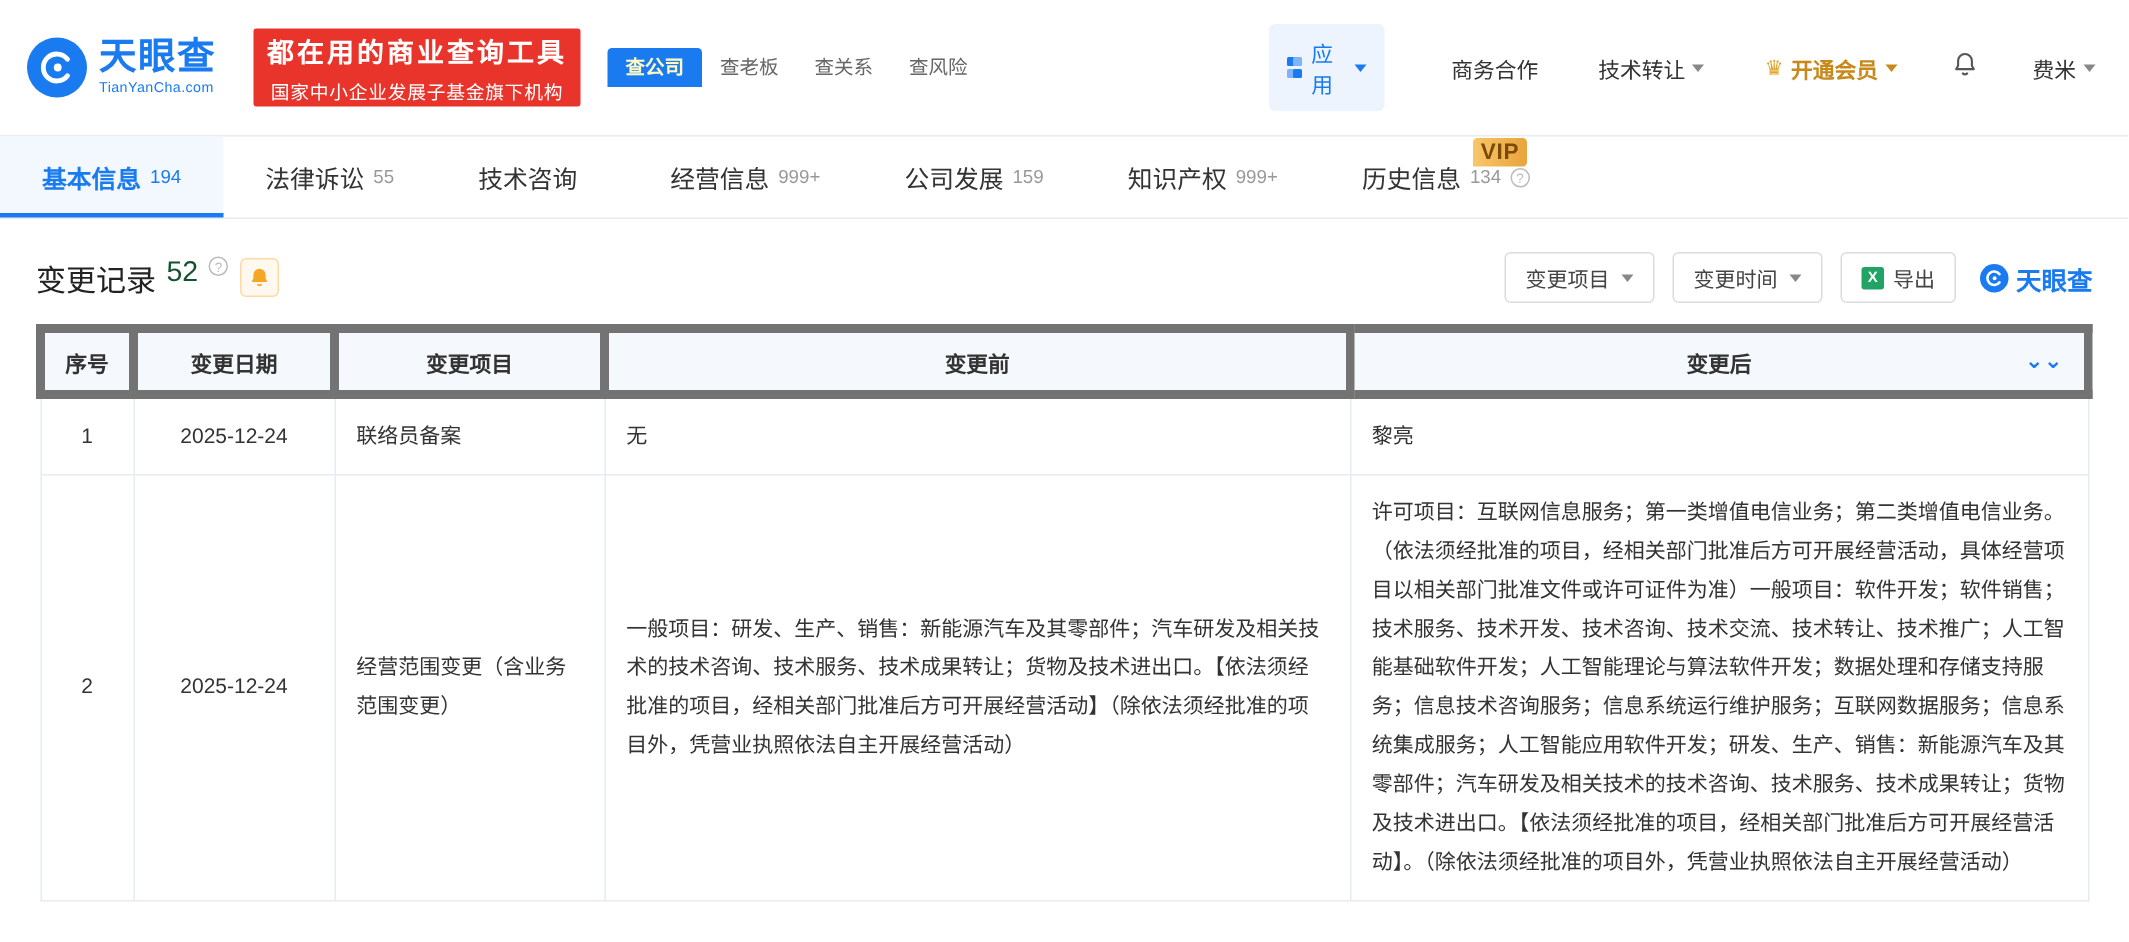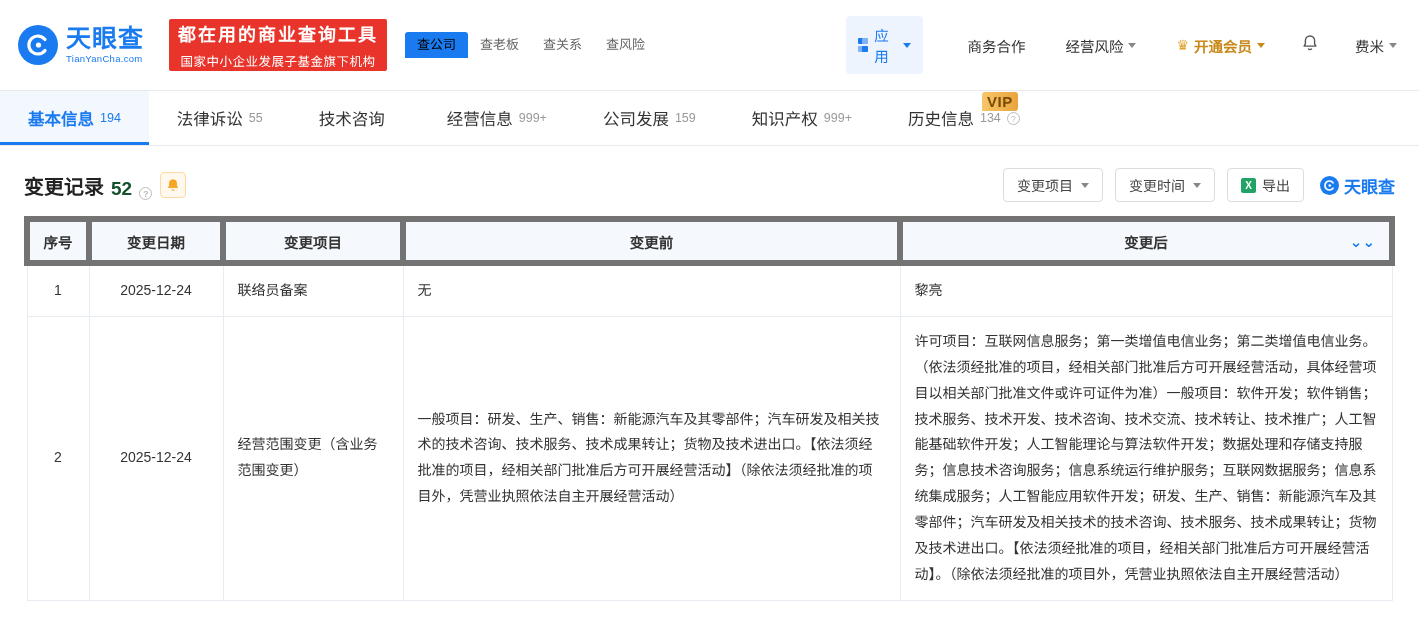"查公司" .search-tab.active { color: #000000 -> #fef9c3; font-weight: normal -> bold }
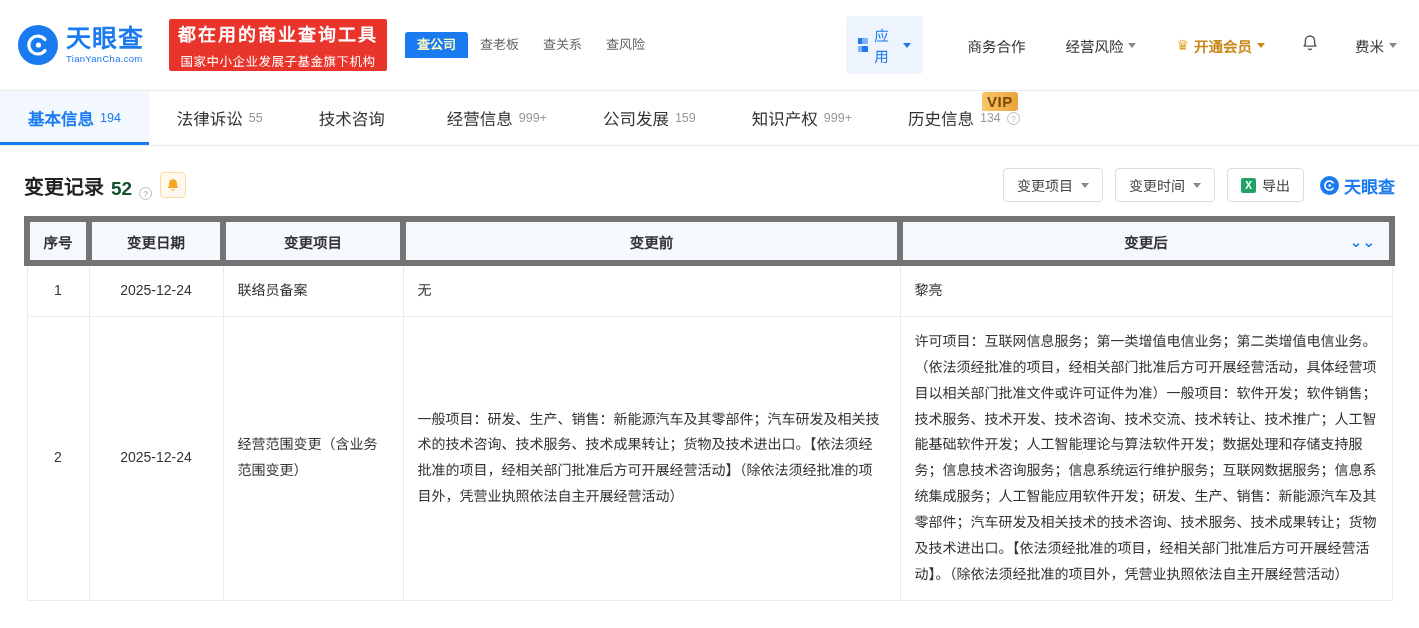"经营风险" span { text: 经营风险 -> 技术转让 }
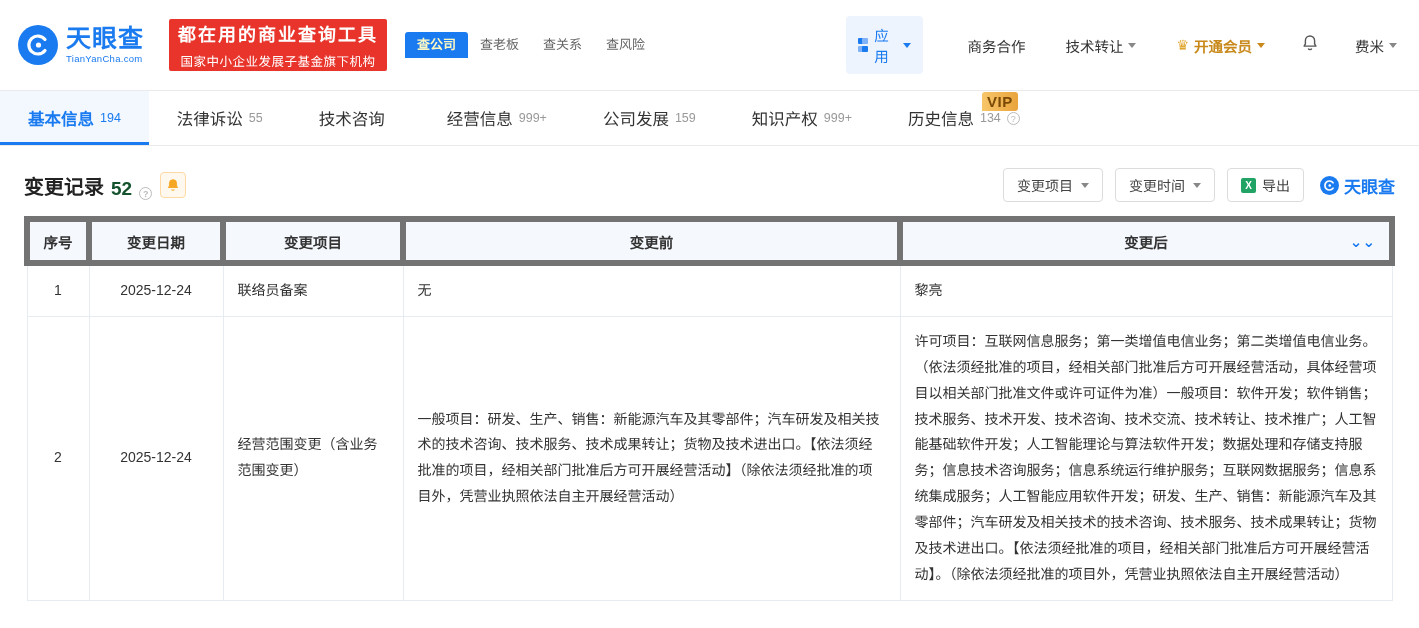"变更记录" .panel-title { align-items: flex-end -> flex-start; font-weight: bold -> normal }
